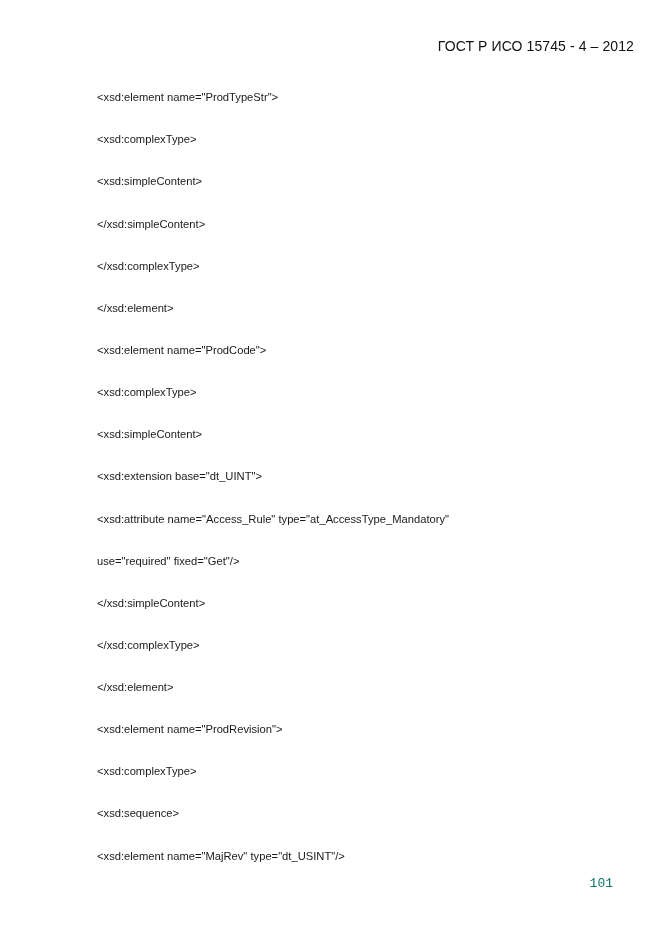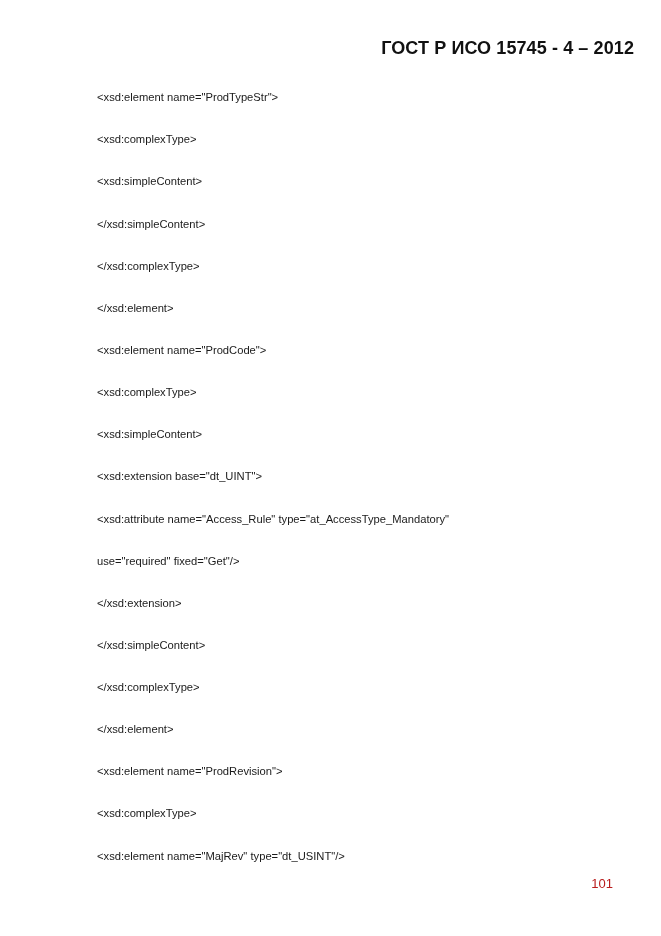"ГОСТ Р ИСО 15745 -" .header { font-size: 18px -> 14px; font-weight: bold -> normal }
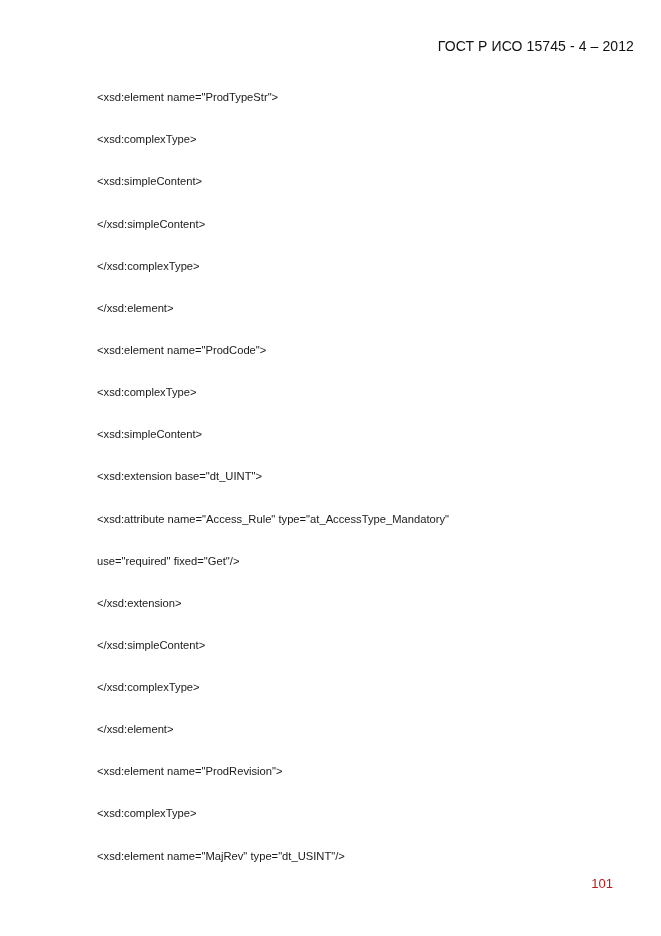"</xsd:extension>" span.line { html: <span>&lt;/xsd:extension&gt;</span> -> none }
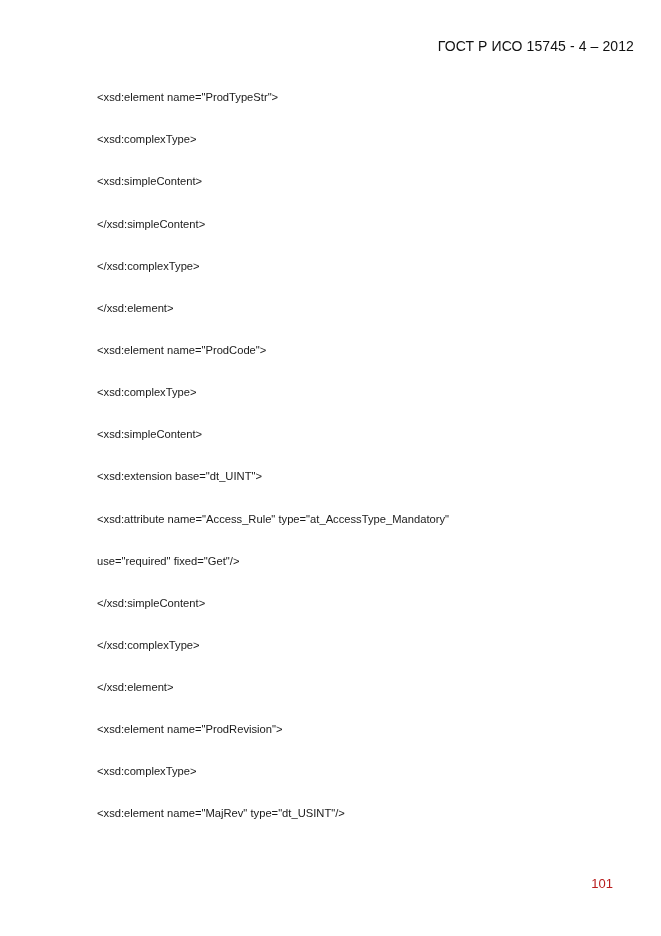"<xsd:sequence>" span.line { html: none -> <span>&lt;xsd:sequence&gt;</span> }
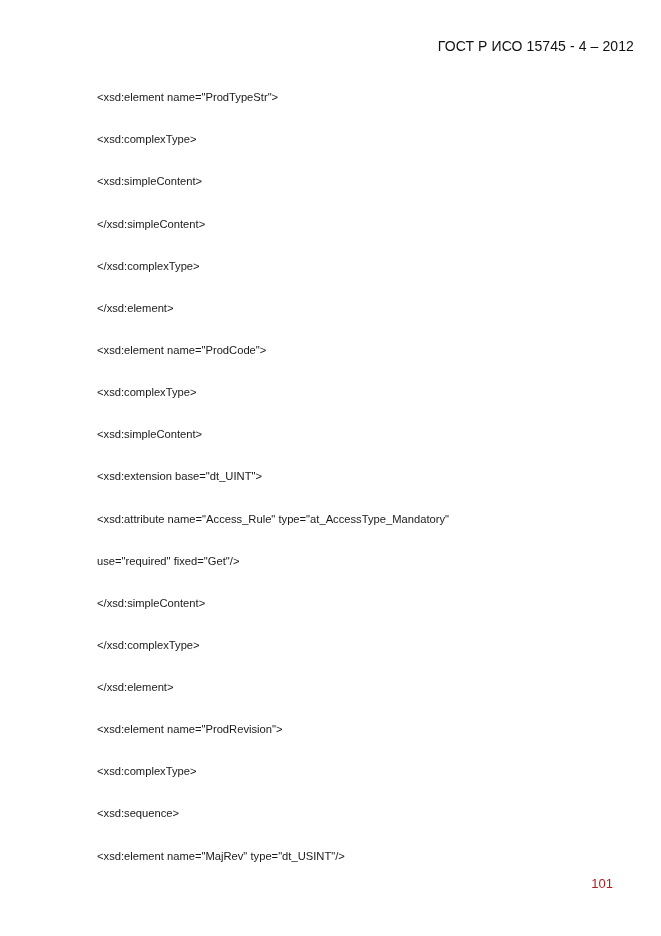"101" .page-number { color: #b91c1c -> #0f766e; font-family: Liberation Sans, sans-serif -> Liberation Mono, monospace }
